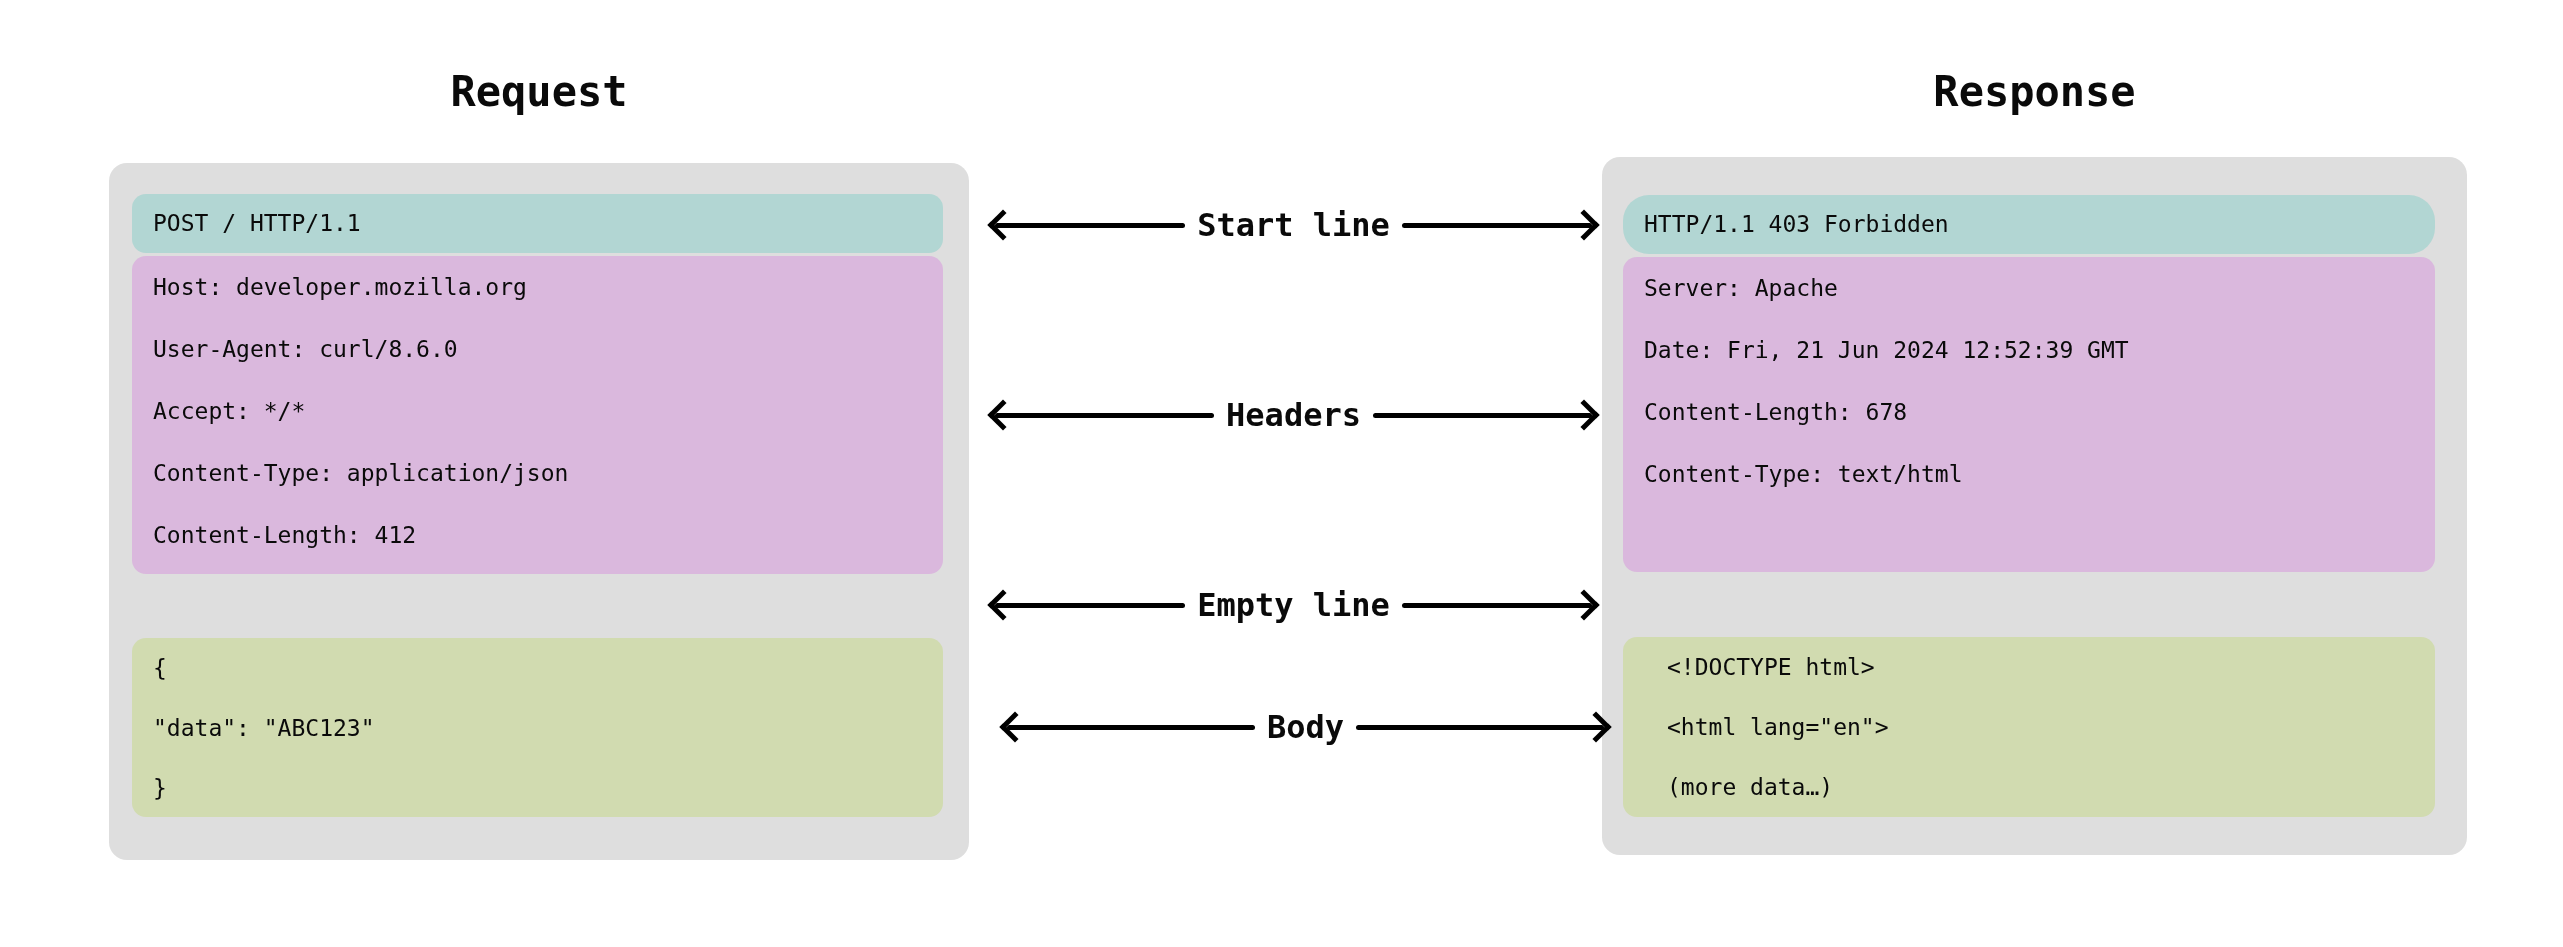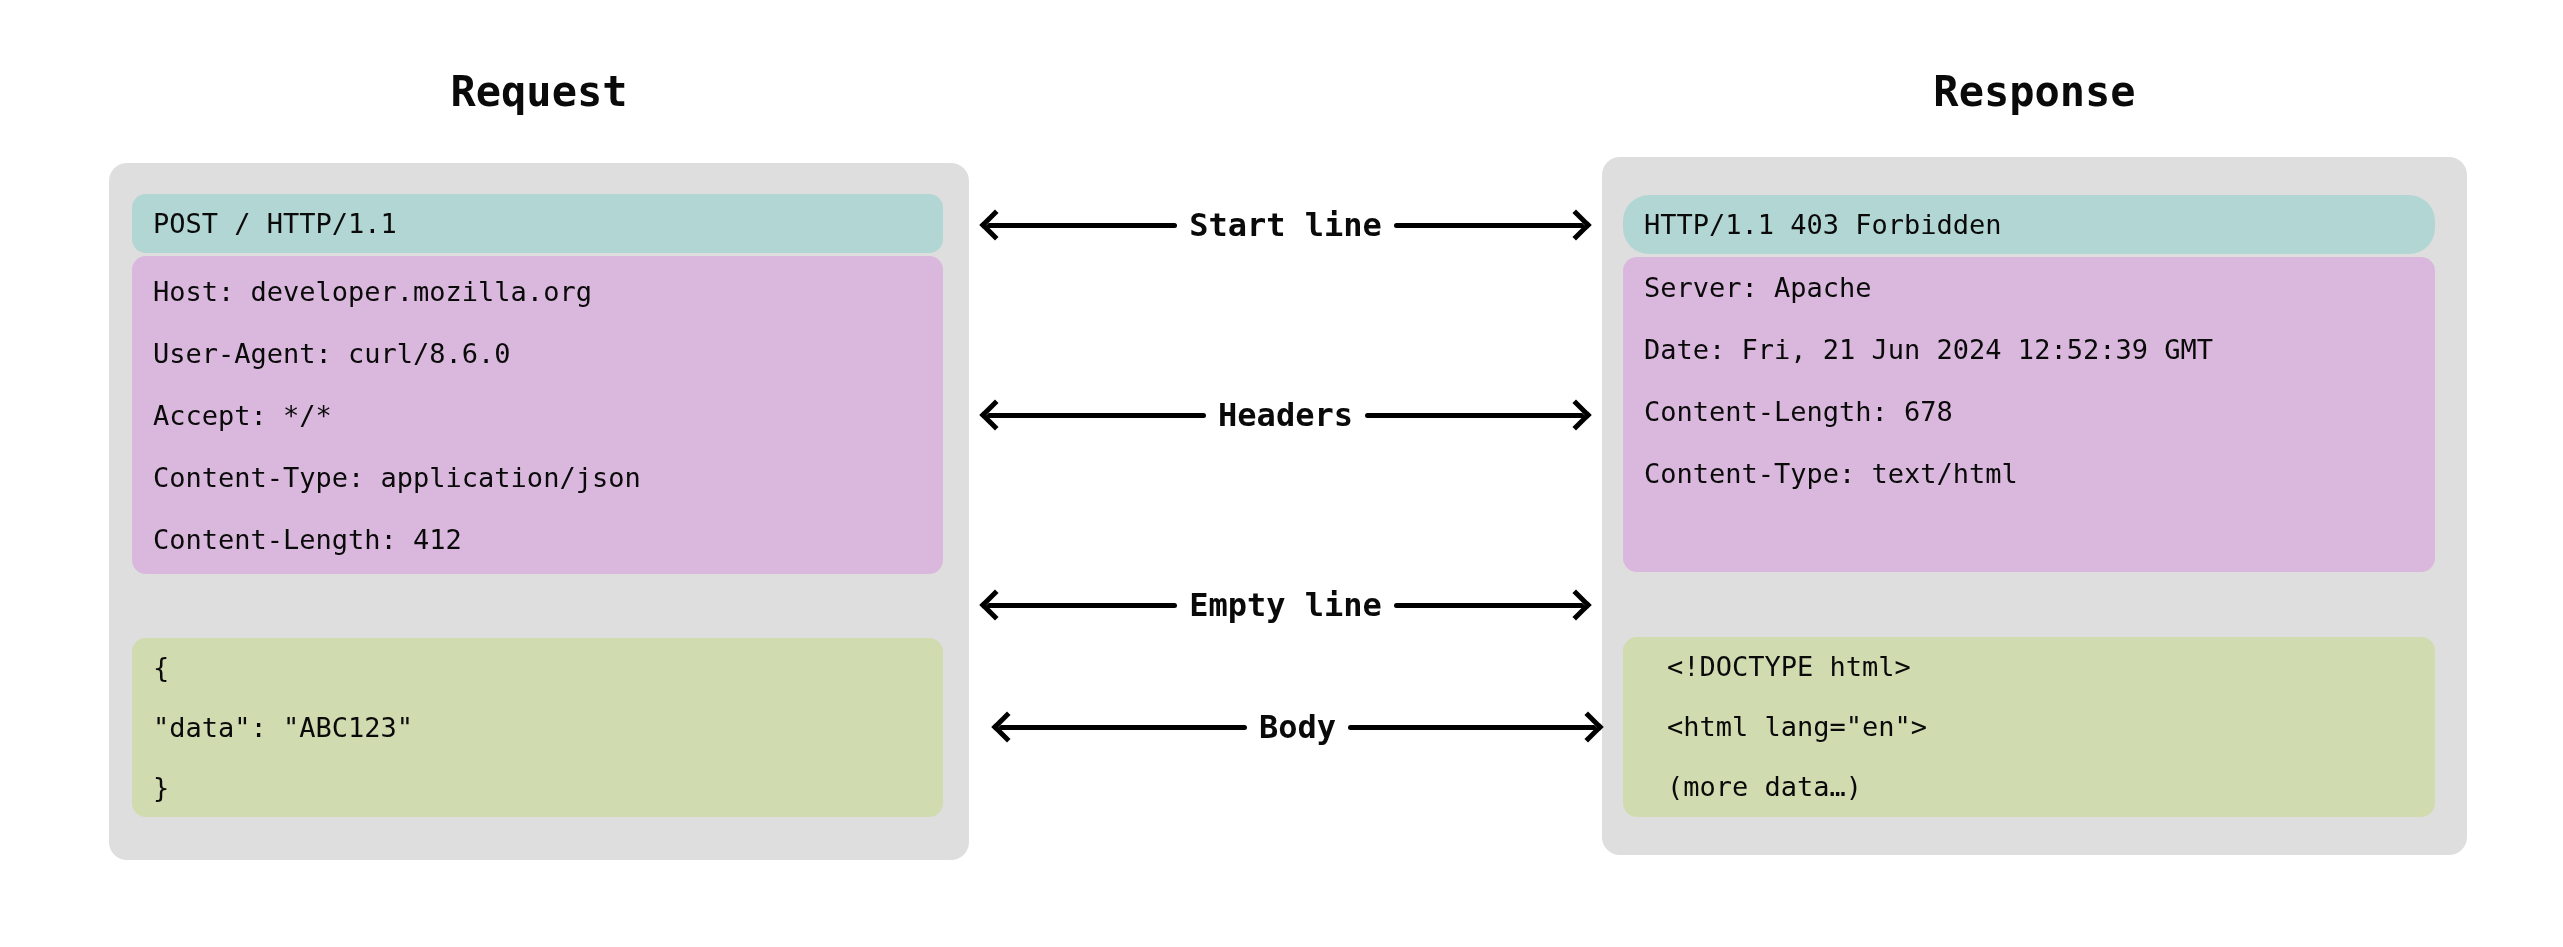"POST / HTTP/1.1" .code-line { font-size: 27px -> 23px }
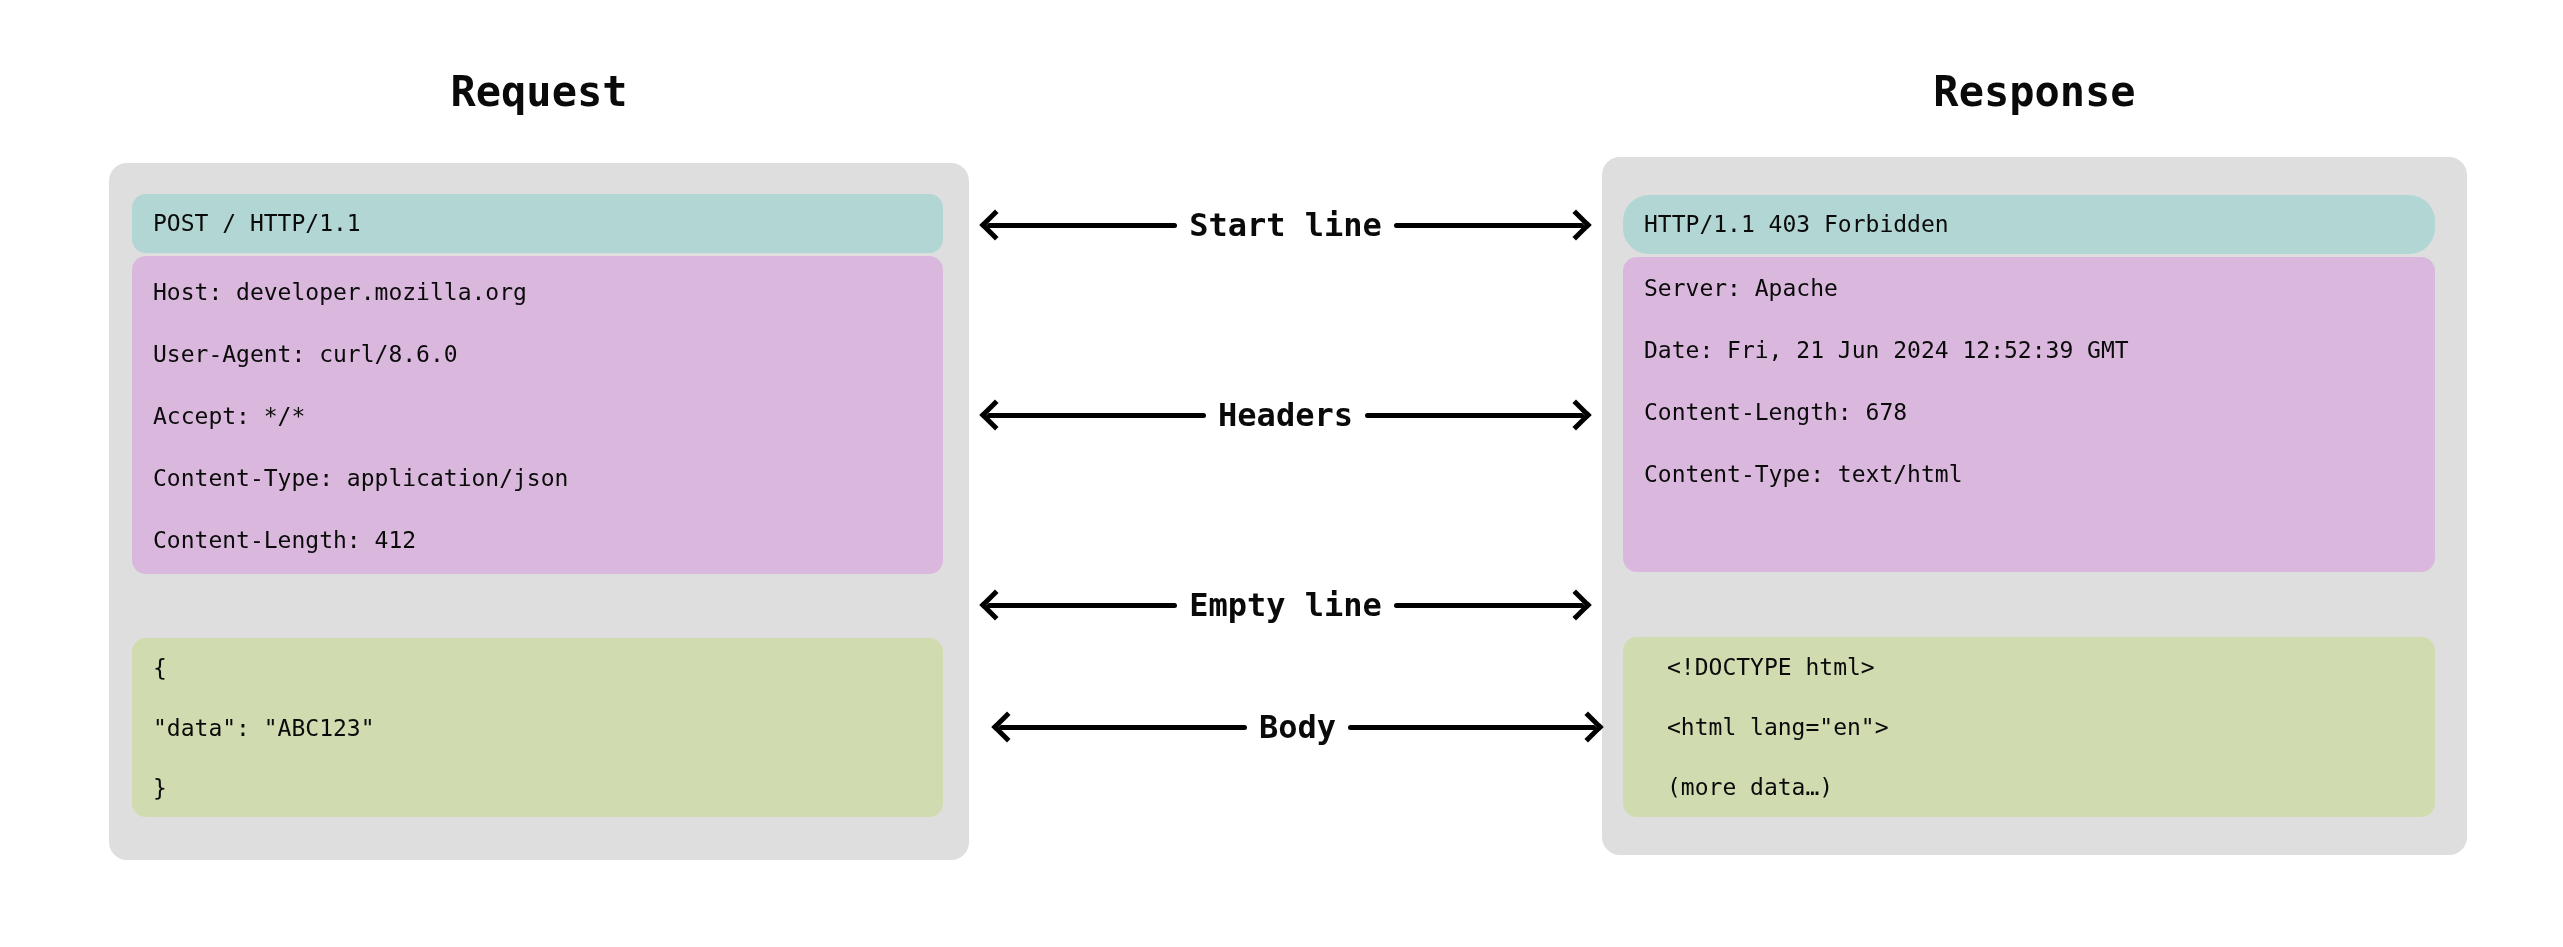"Start line" .ann-row { left: 0 -> 8px }
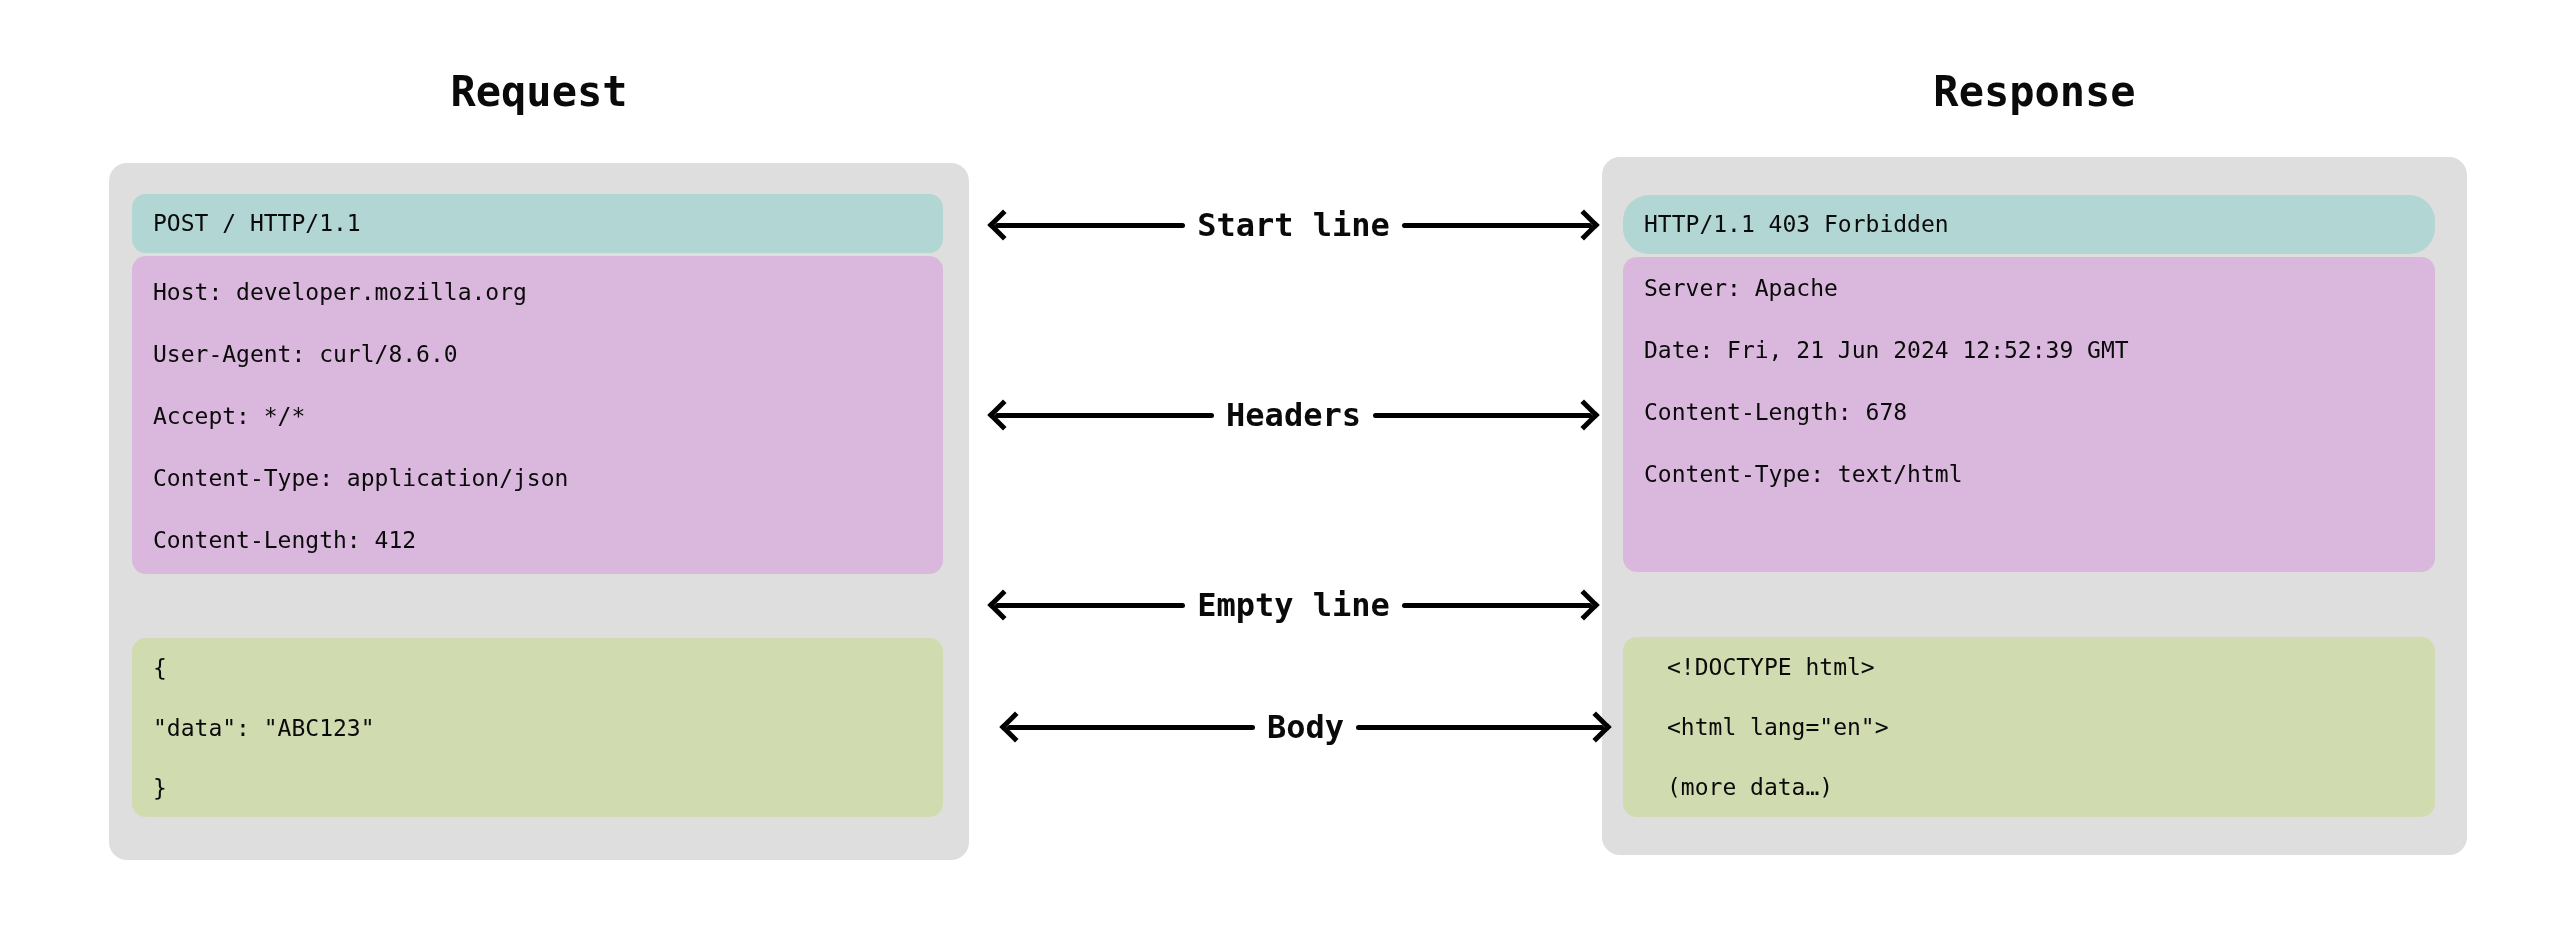"Host: developer.mozilla.org" #request-headers-box { padding-top: 5px -> none }
